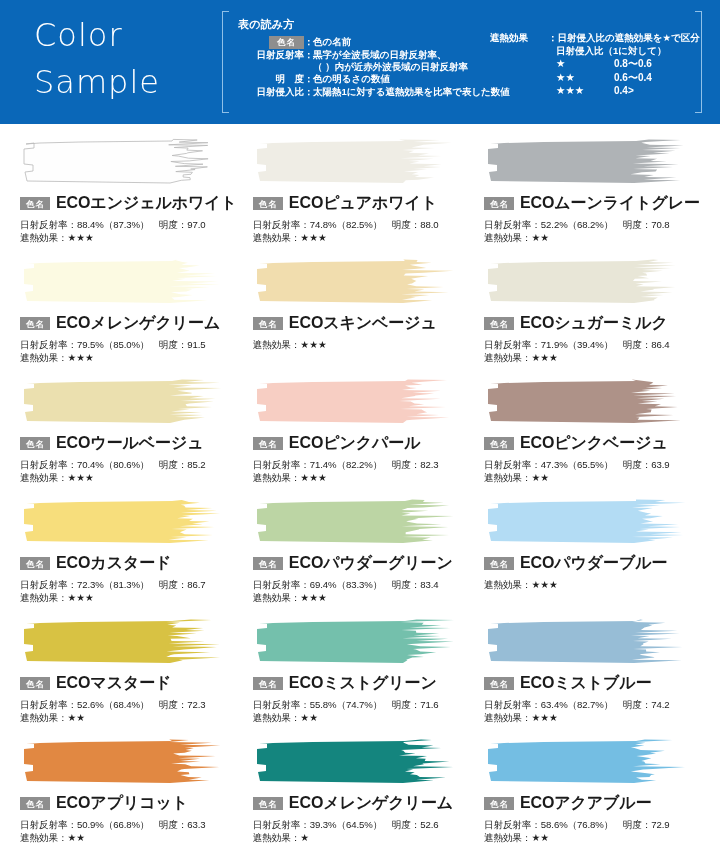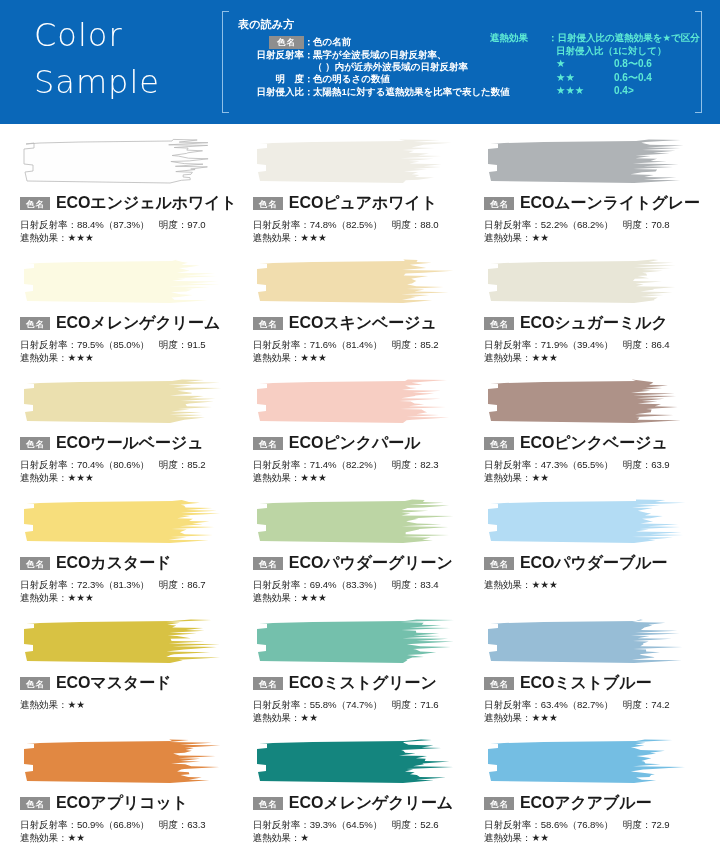"遮熱効果" .legend-right { color: #5eead4 -> #ffffff }
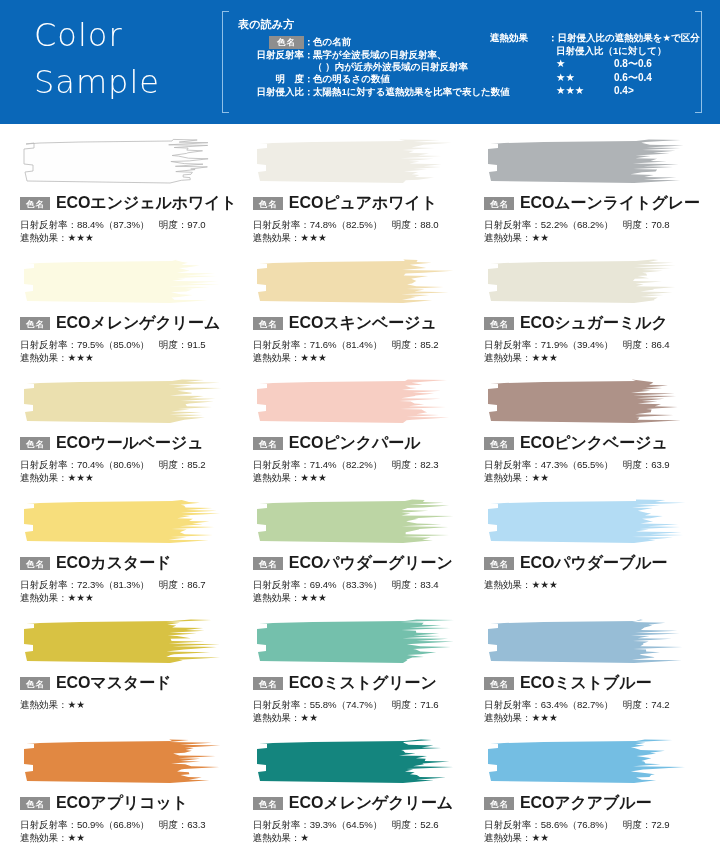"日射反射率：71.6%（81.4%） 明度：85.2" div.stat-line { html: <div>日射反射率：71.6%（81.4%） 明度：85.2</div> -> none }
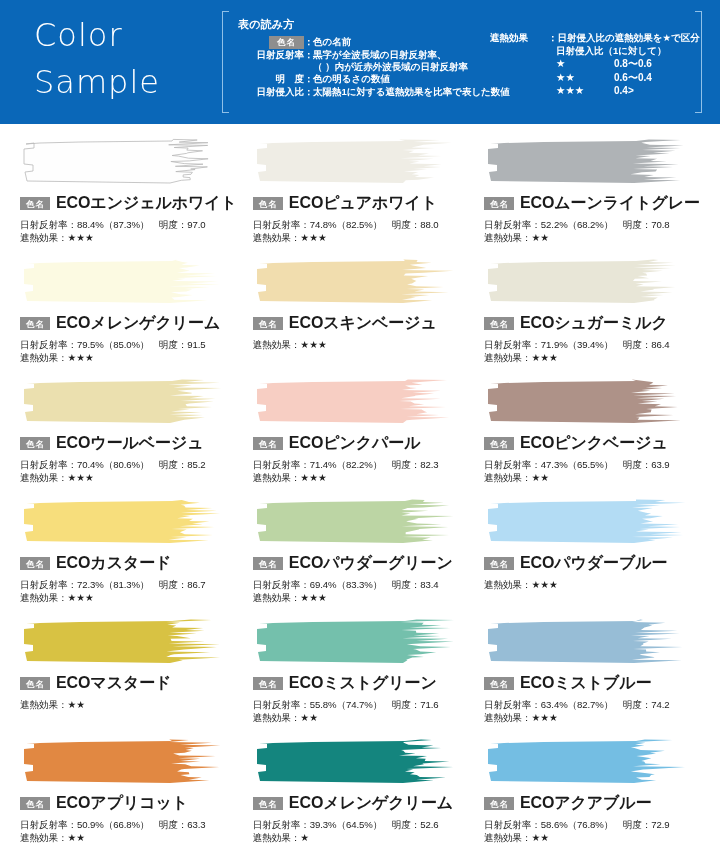"日射反射率：52.6%（68.4%） 明度：72.3" div.stat-line { html: none -> <div>日射反射率：52.6%（68.4%） 明度：72.3</div> }
